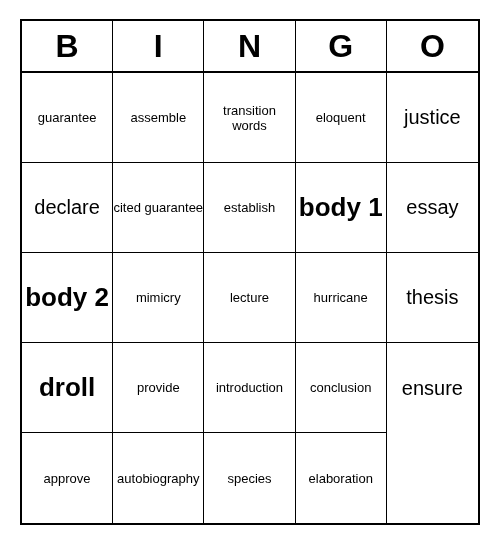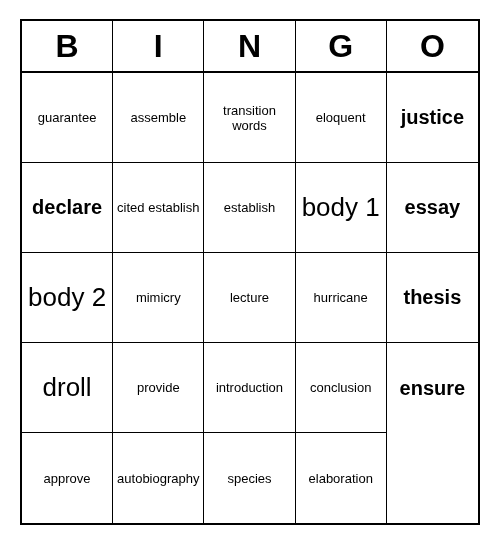"justice" .bingo-cell.medium-text { font-weight: bold -> normal }
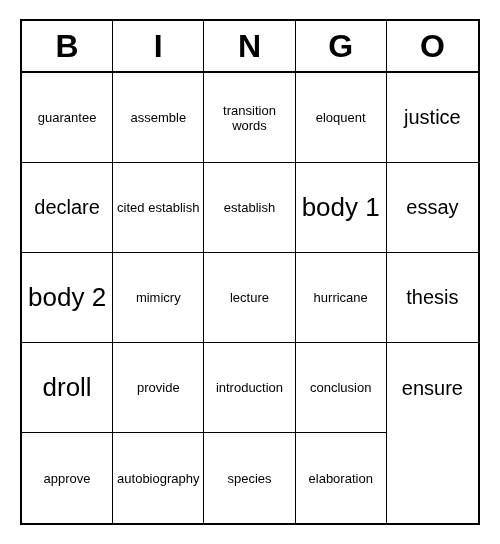"cited establish" div.bingo-cell { text: establish -> guarantee }
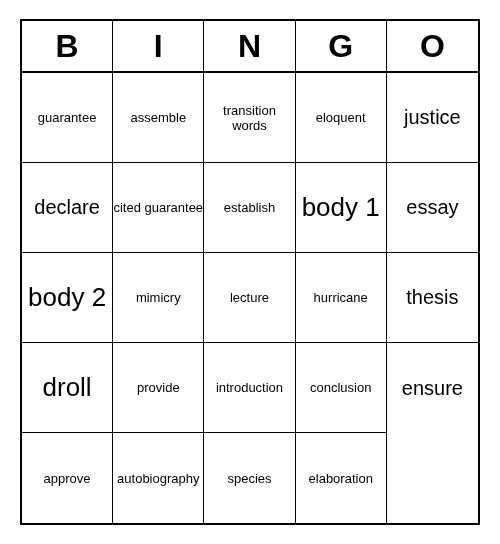"body 1" .bingo-cell.large-text { font-weight: normal -> bold }
